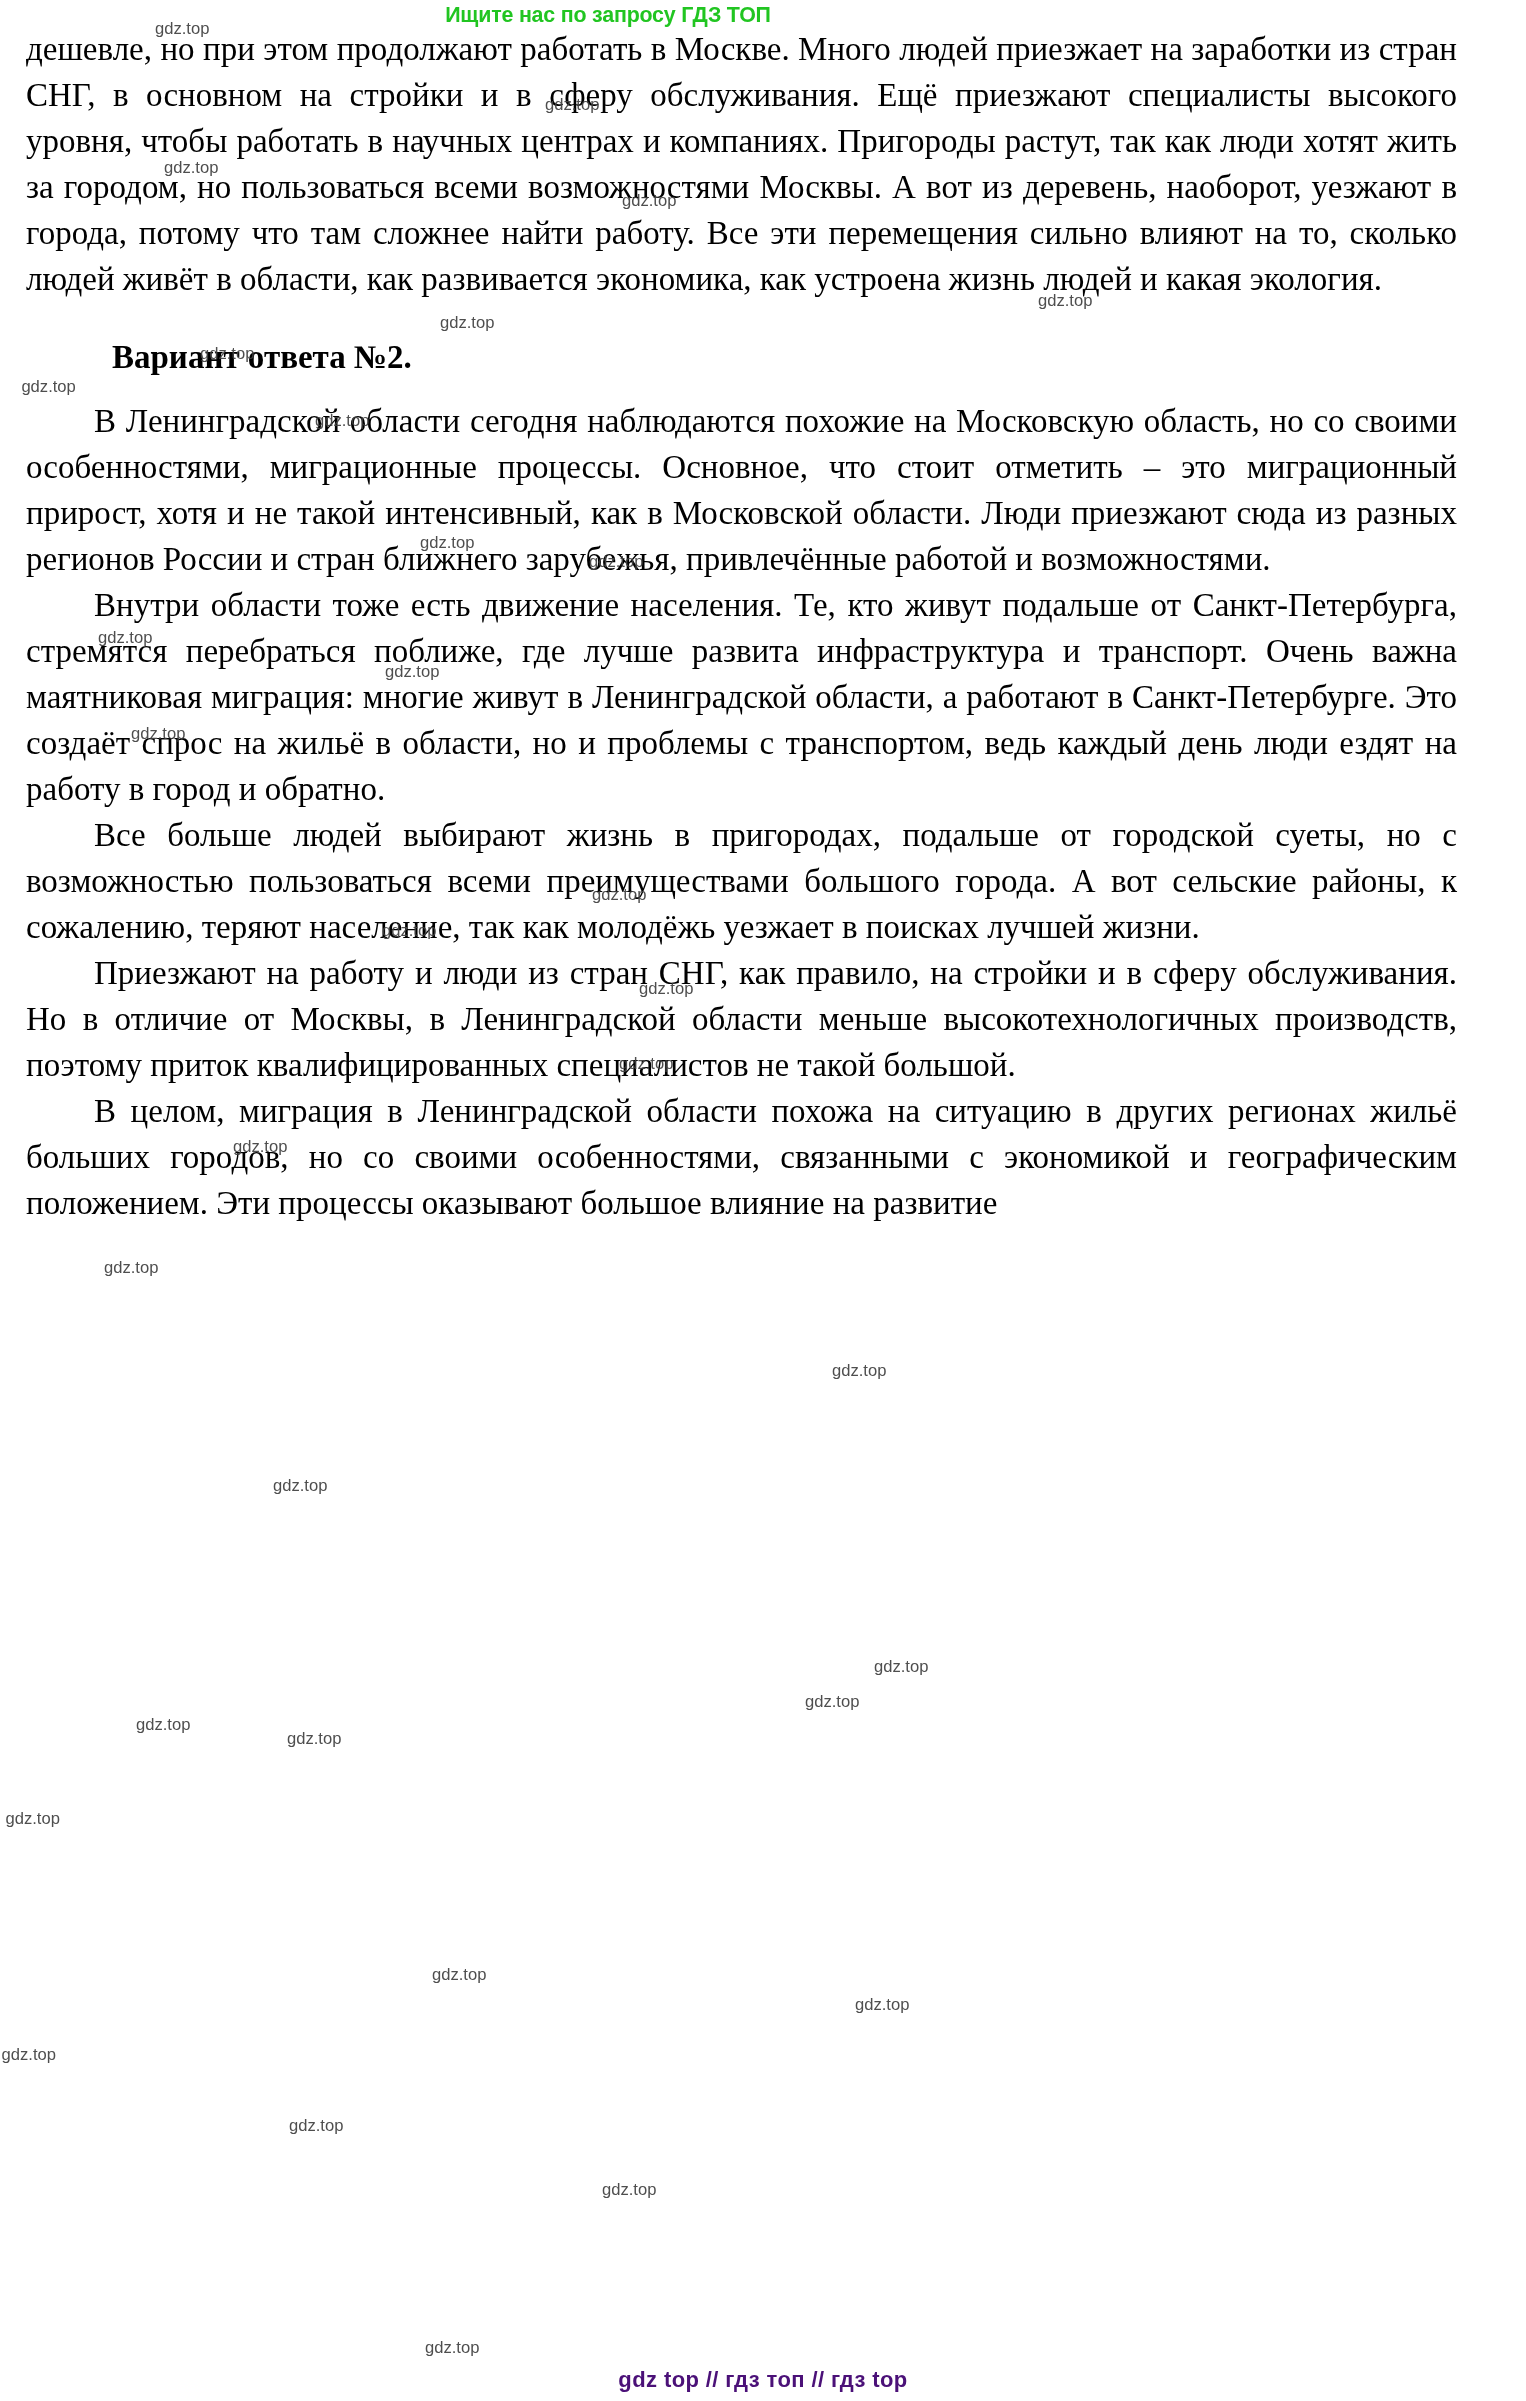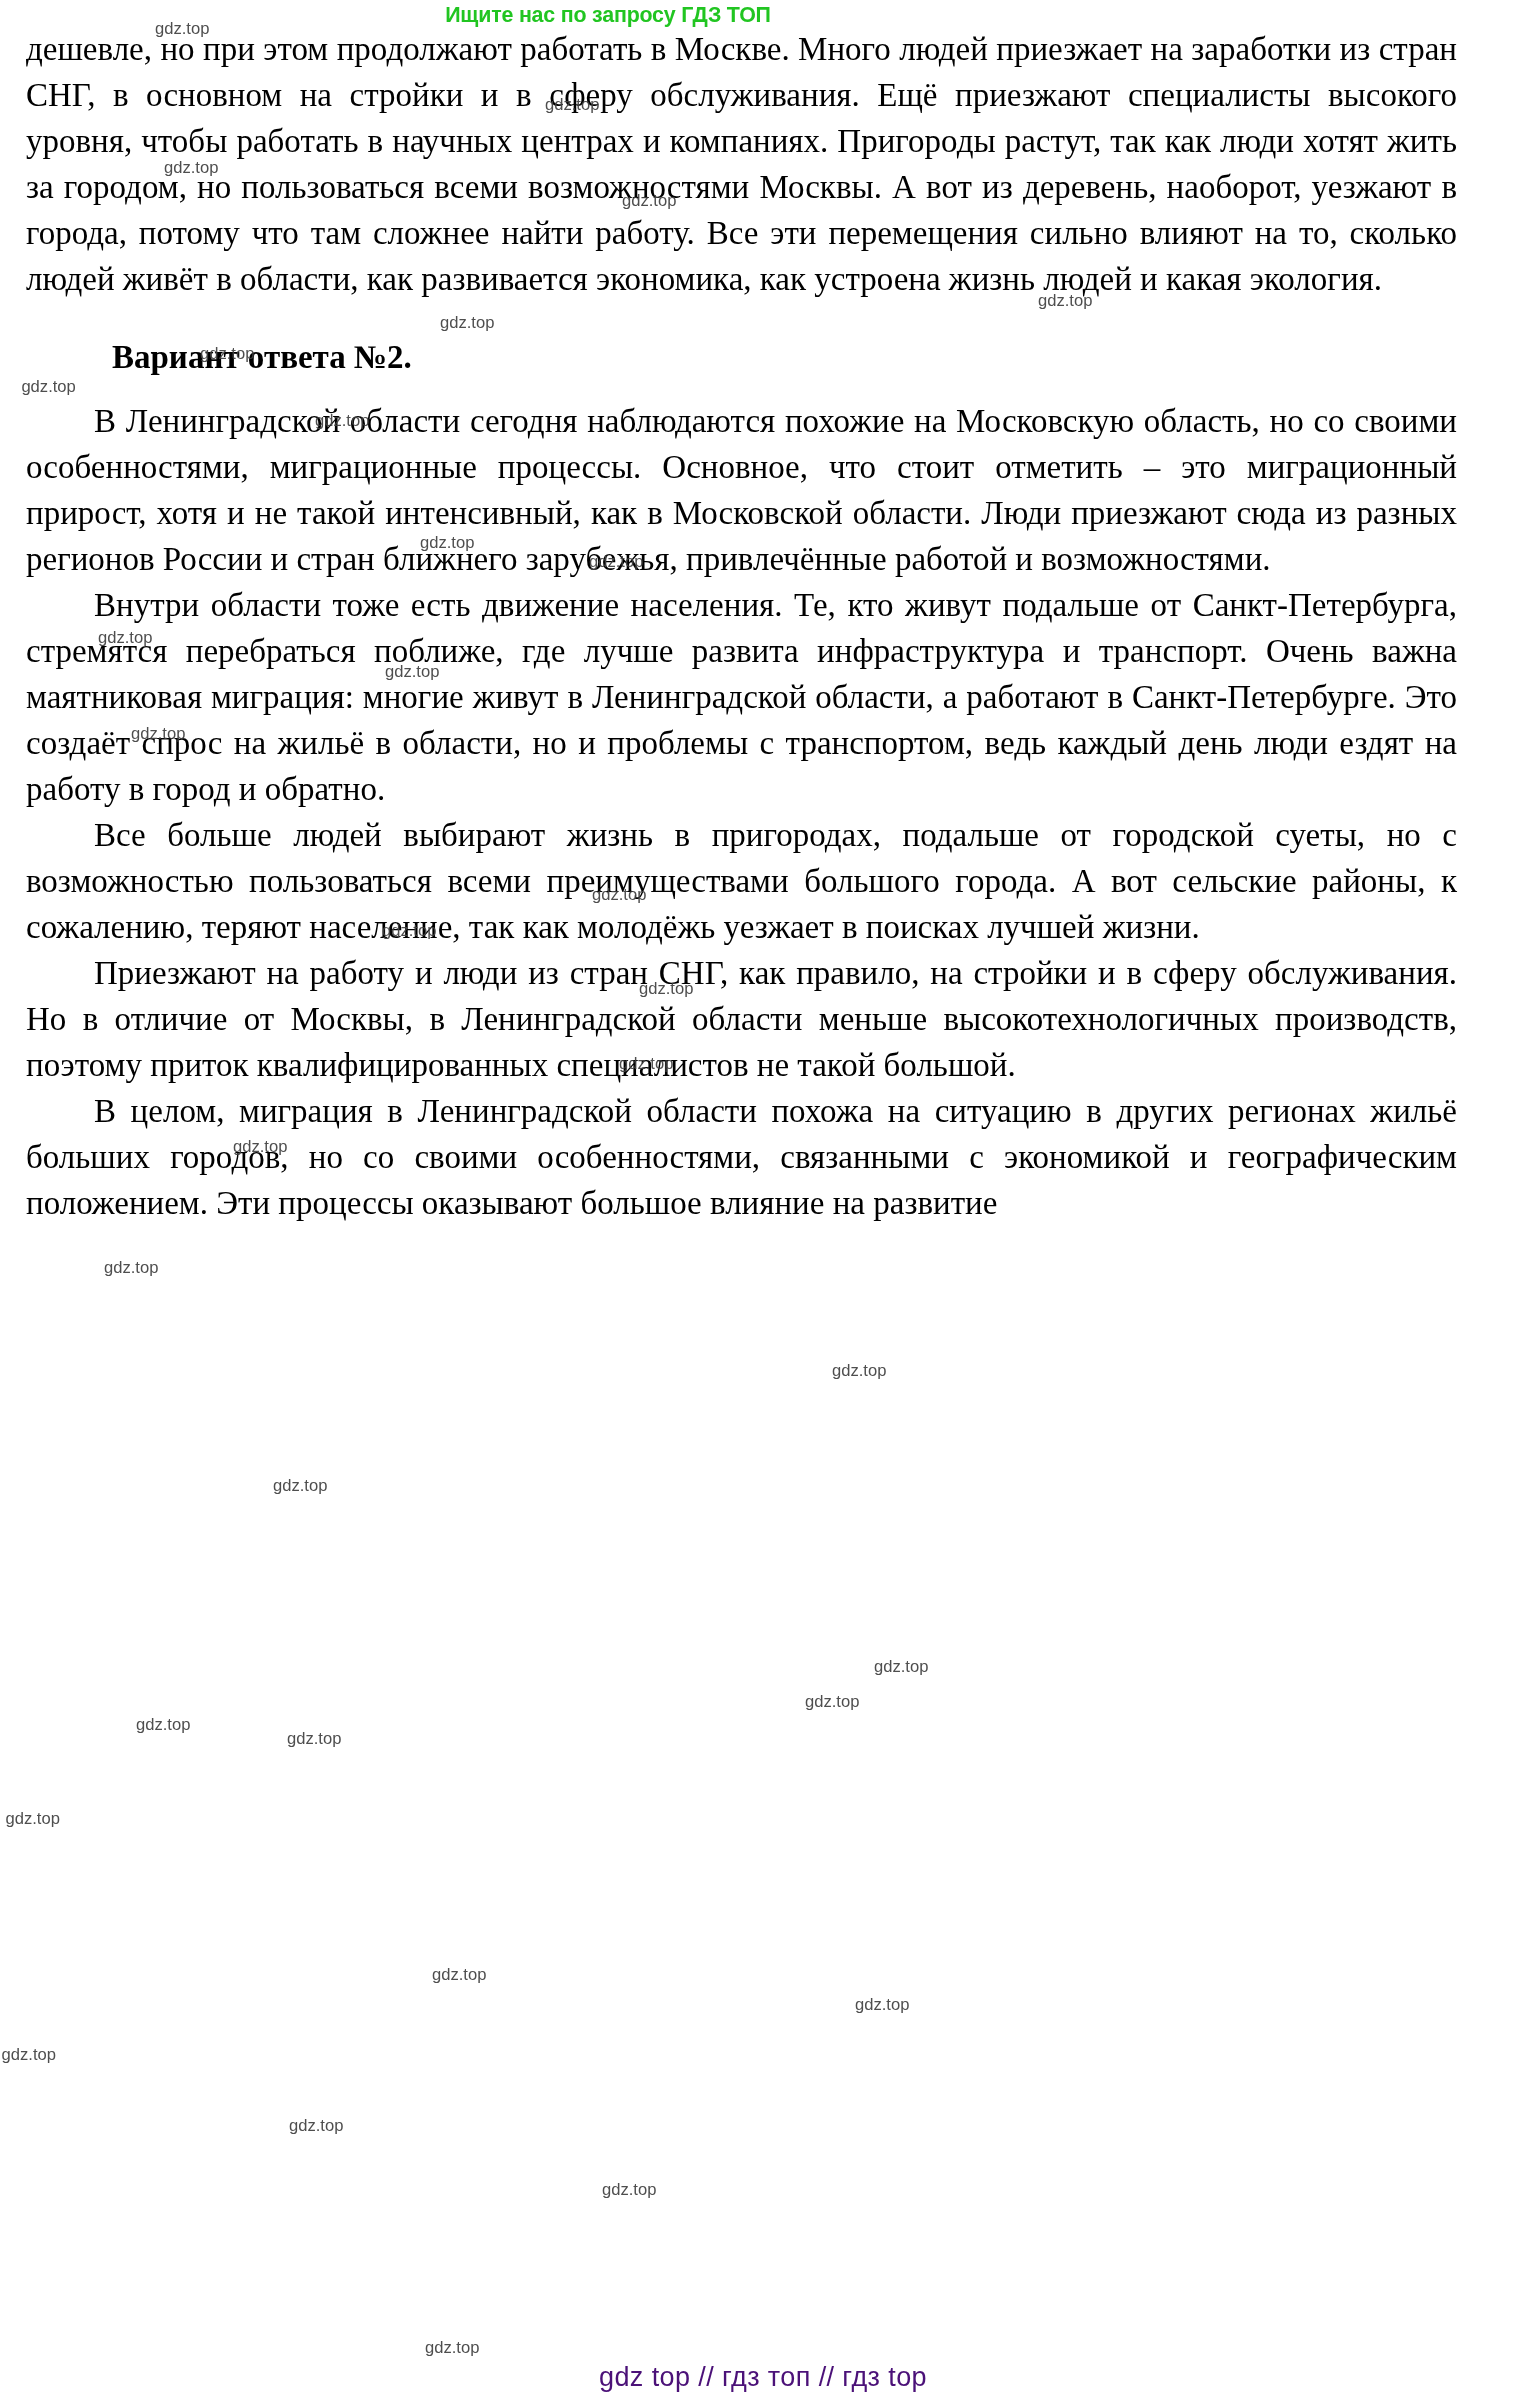"gdz top // гдз топ" .page-footer .footer-text { font-size: 27px -> 22px; font-weight: 400 -> 700 }
